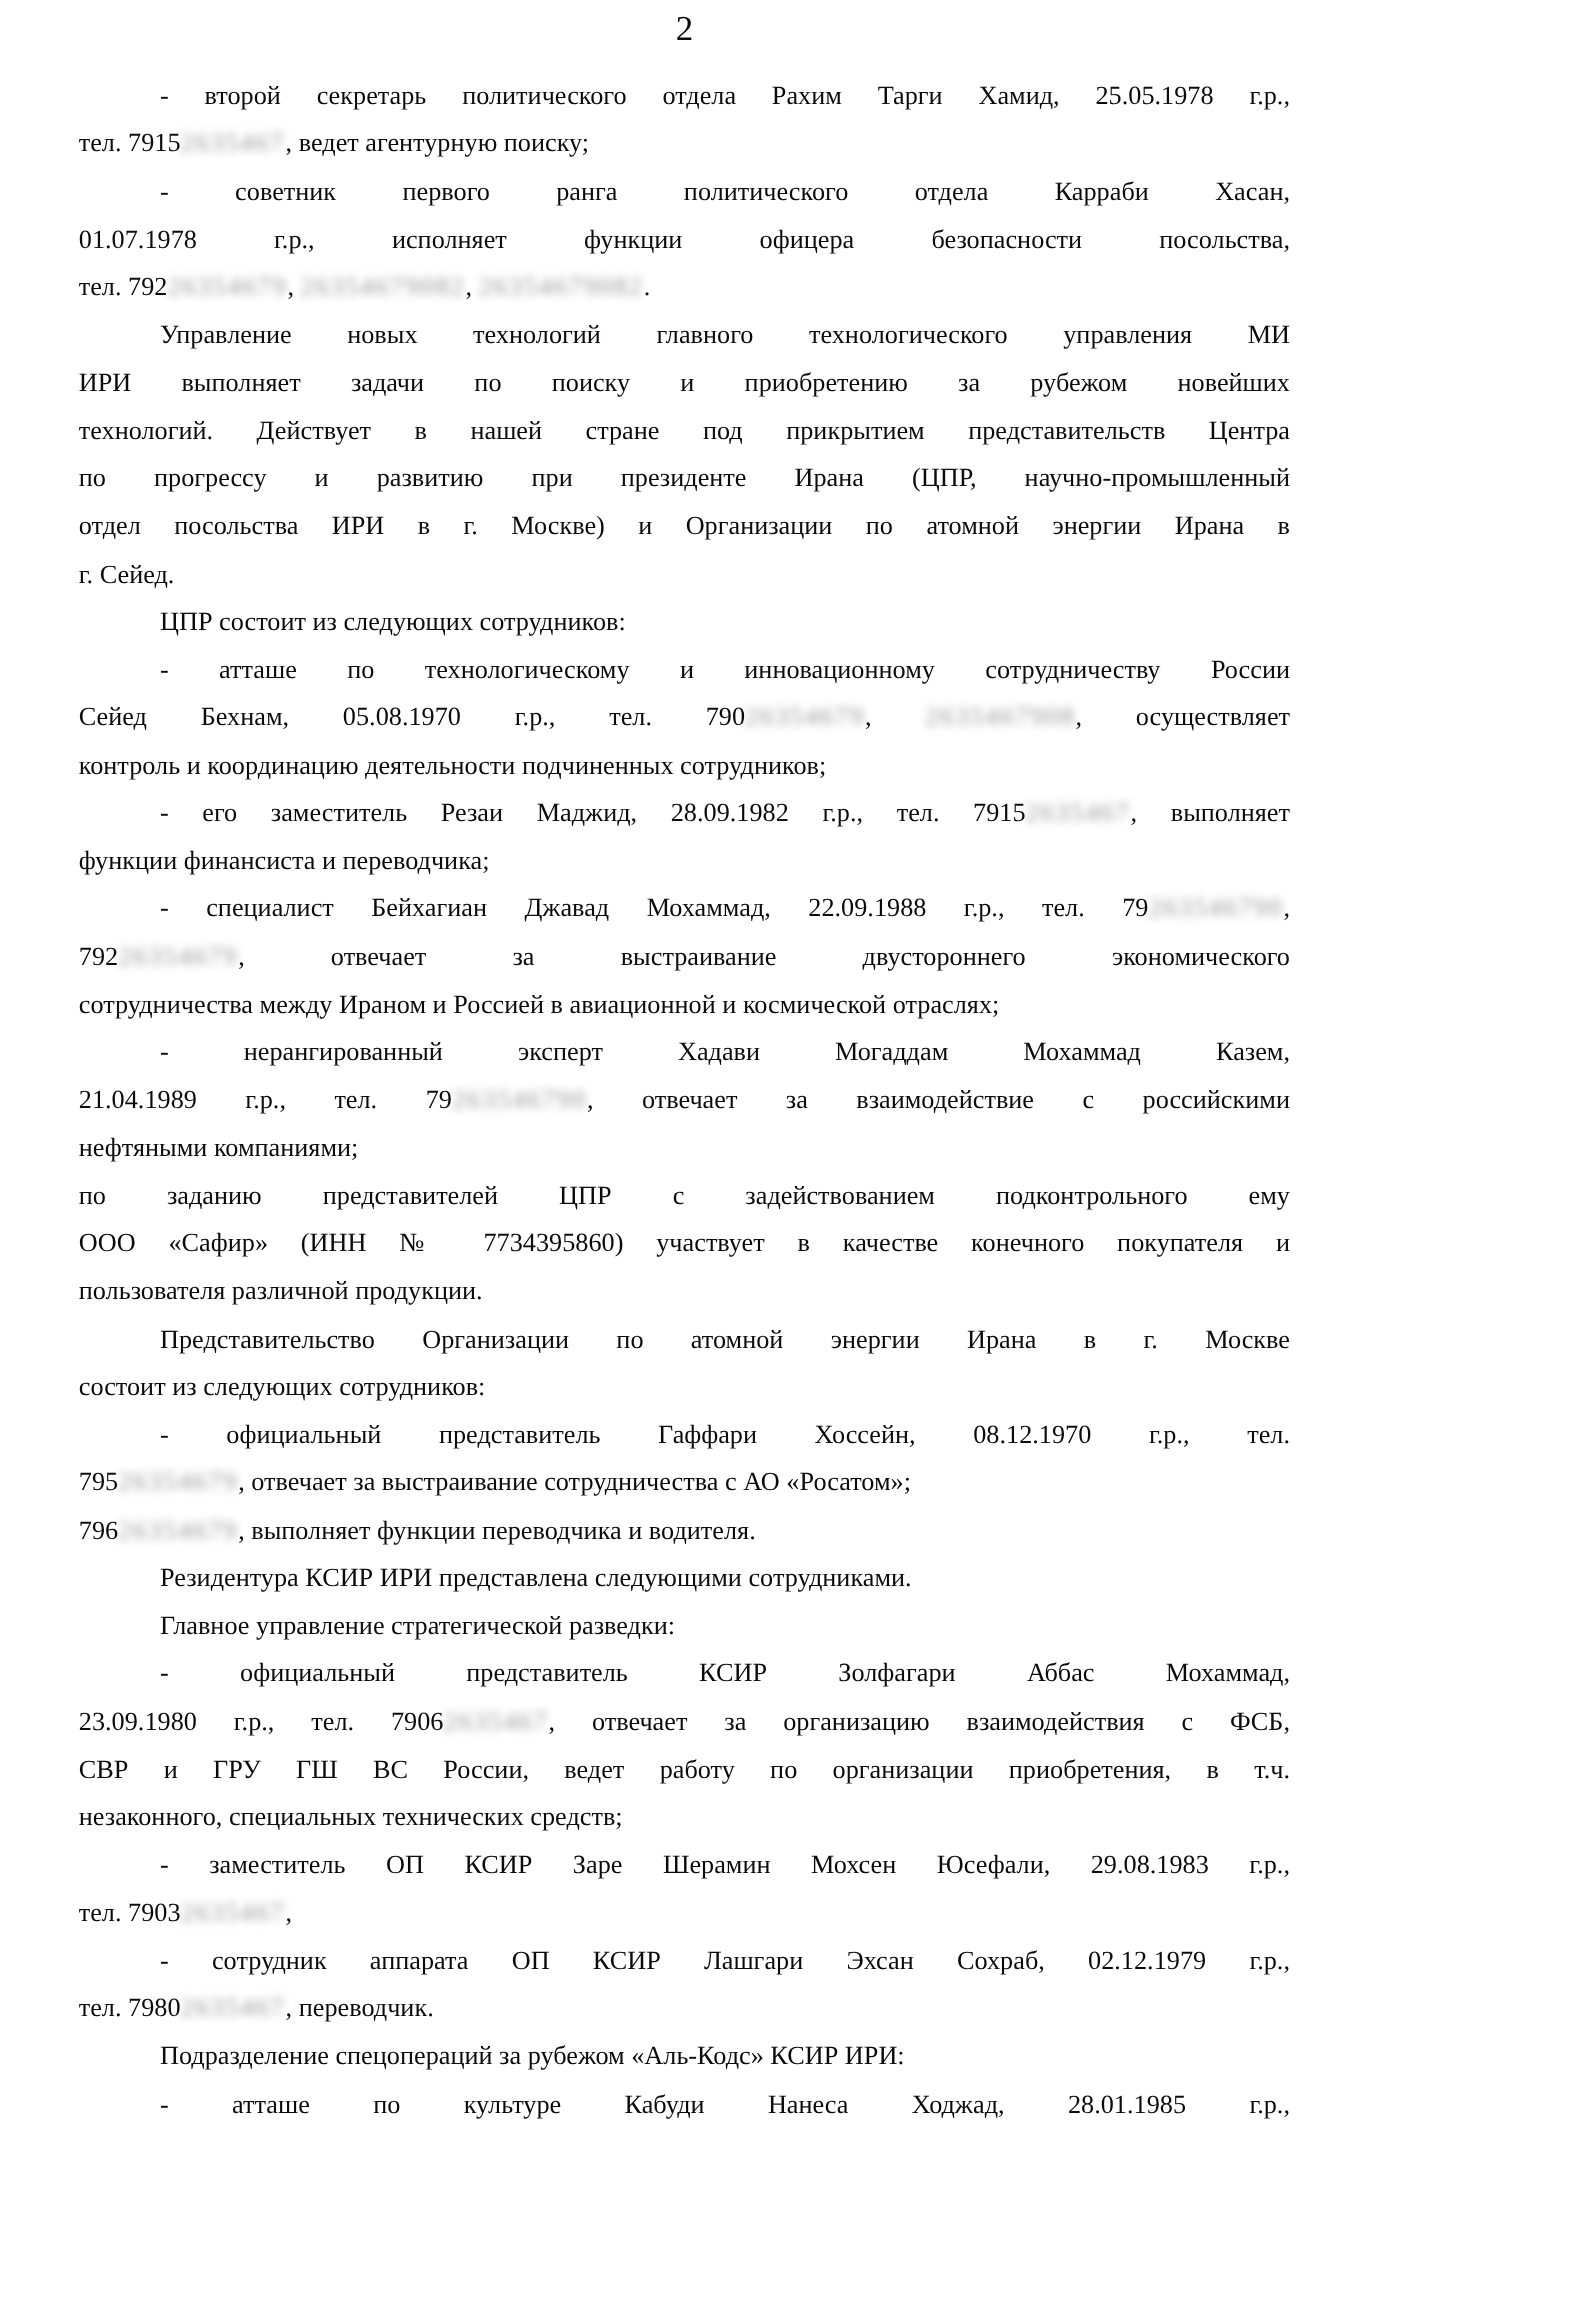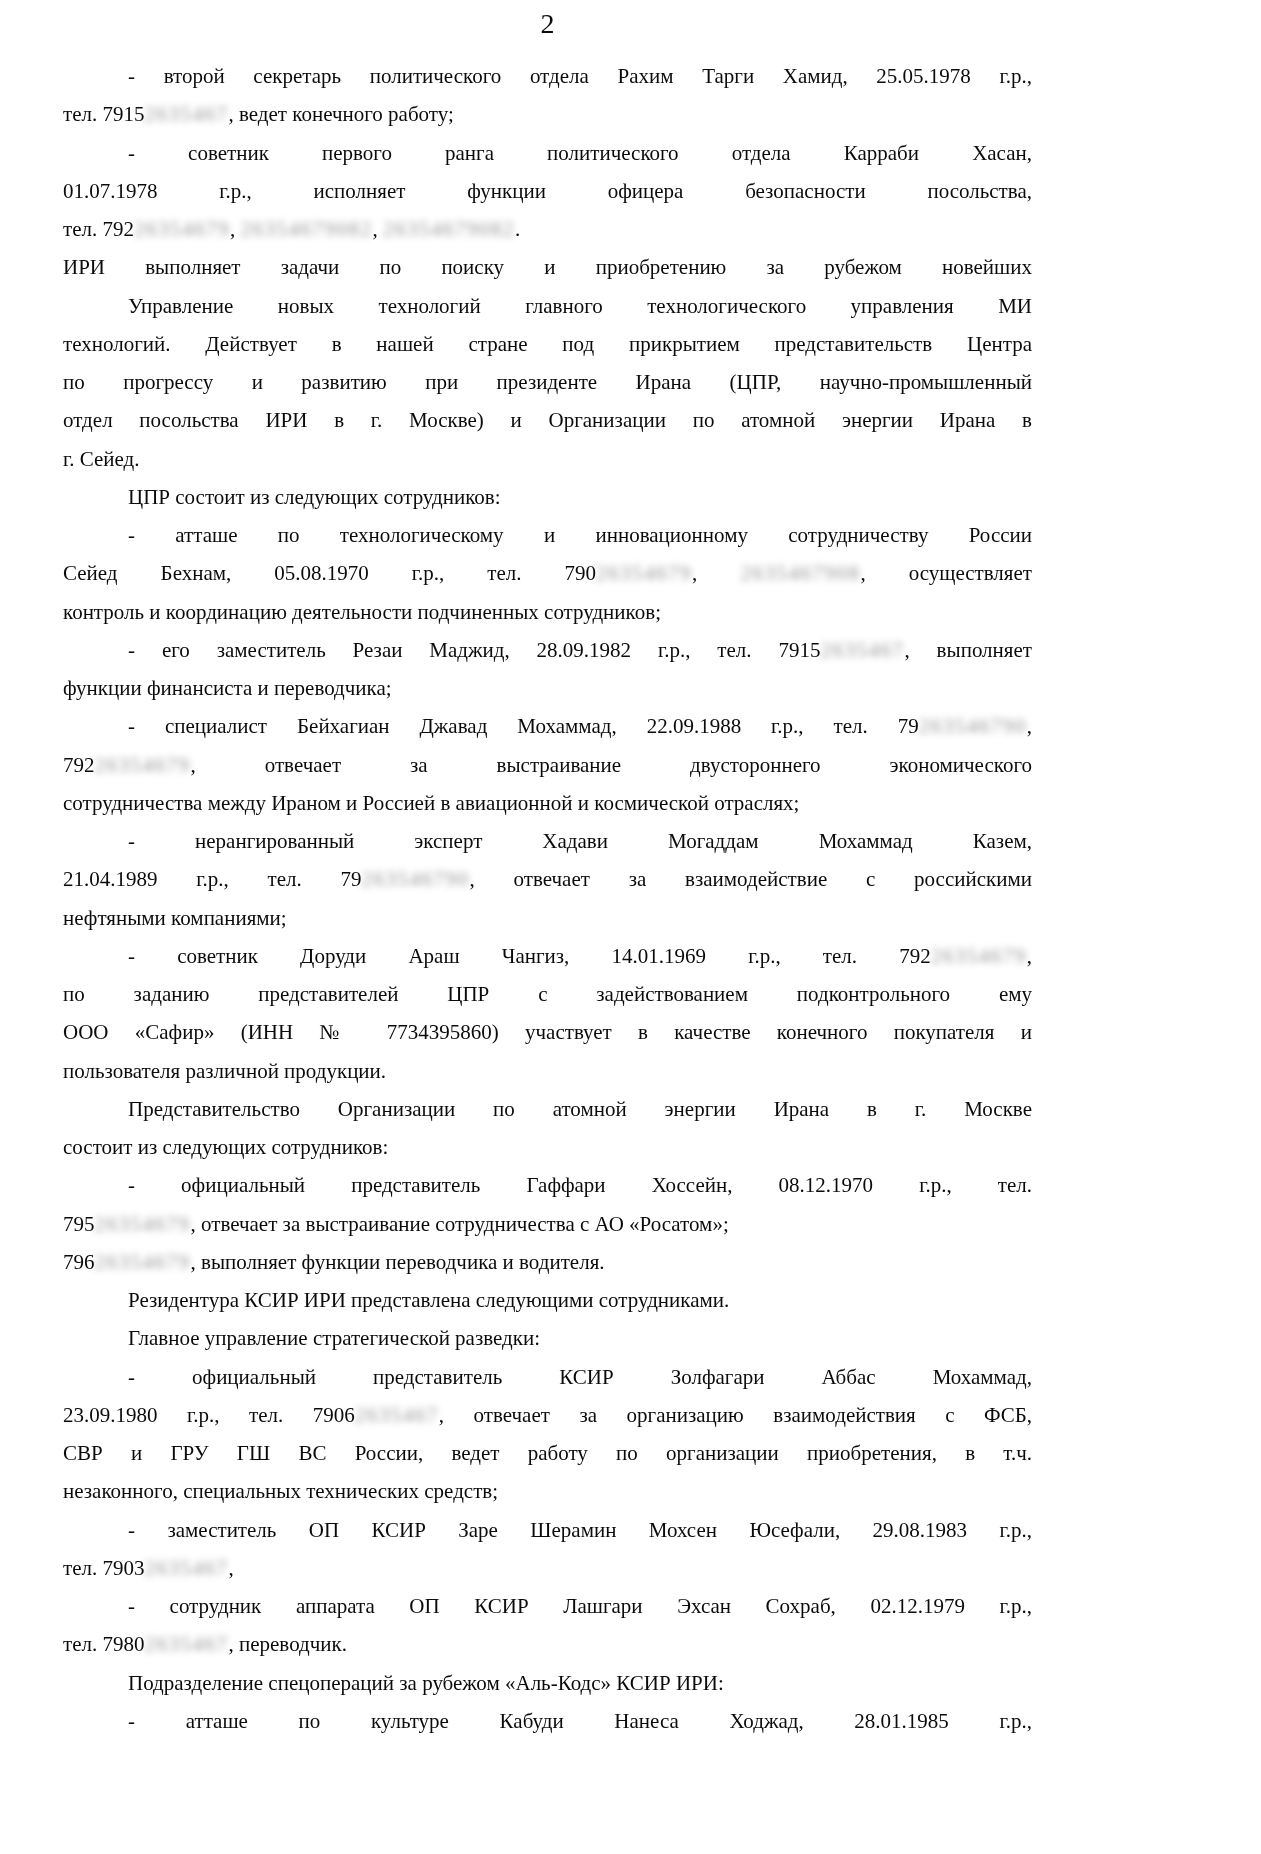", ведет конечного работу;" span { text: конечного работу -> агентурную поиску }
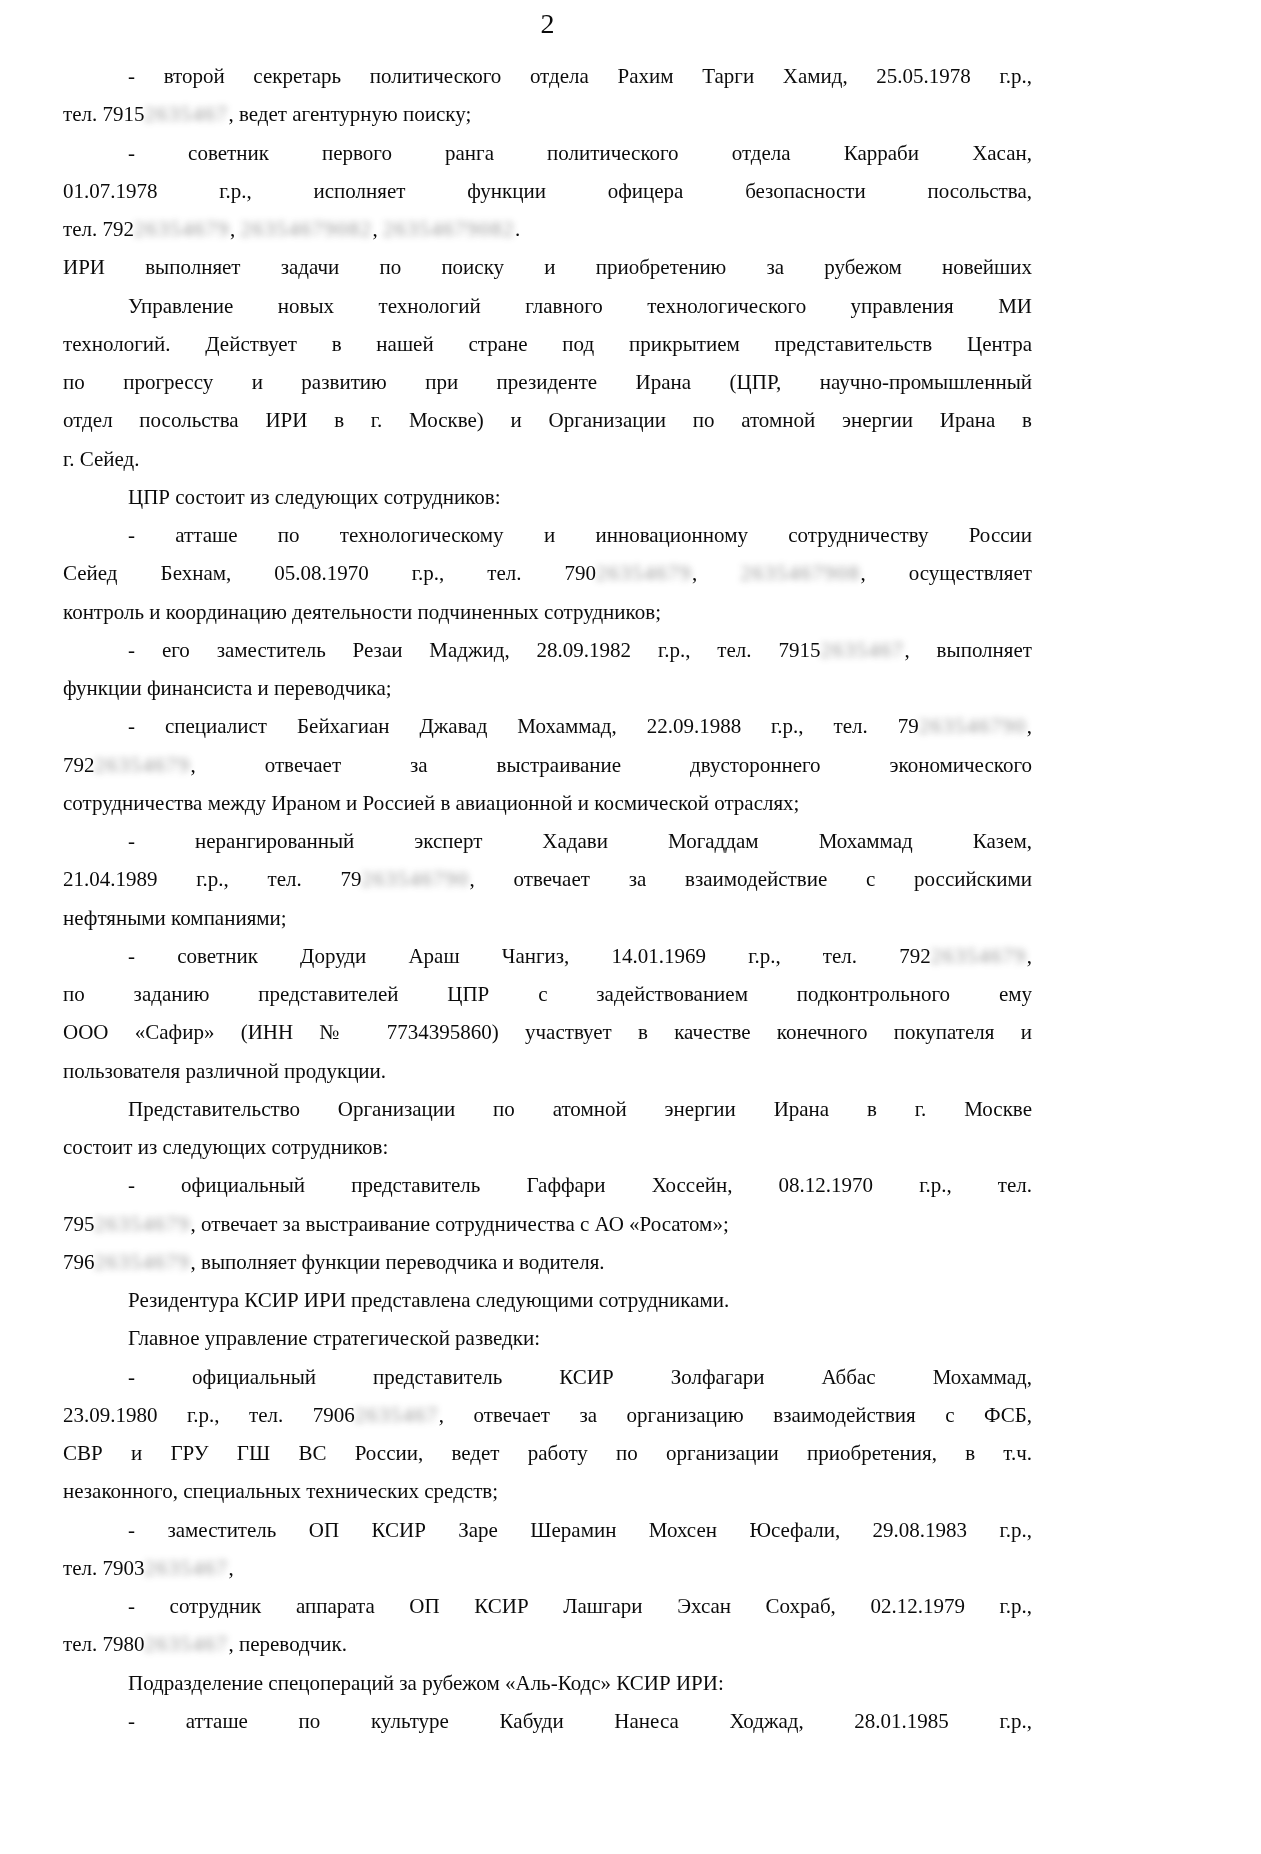"ИРИ выполняет задачи по поиску" div.line { order: before "Управление новых технологий главного" -> after "Управление новых технологий главного" }
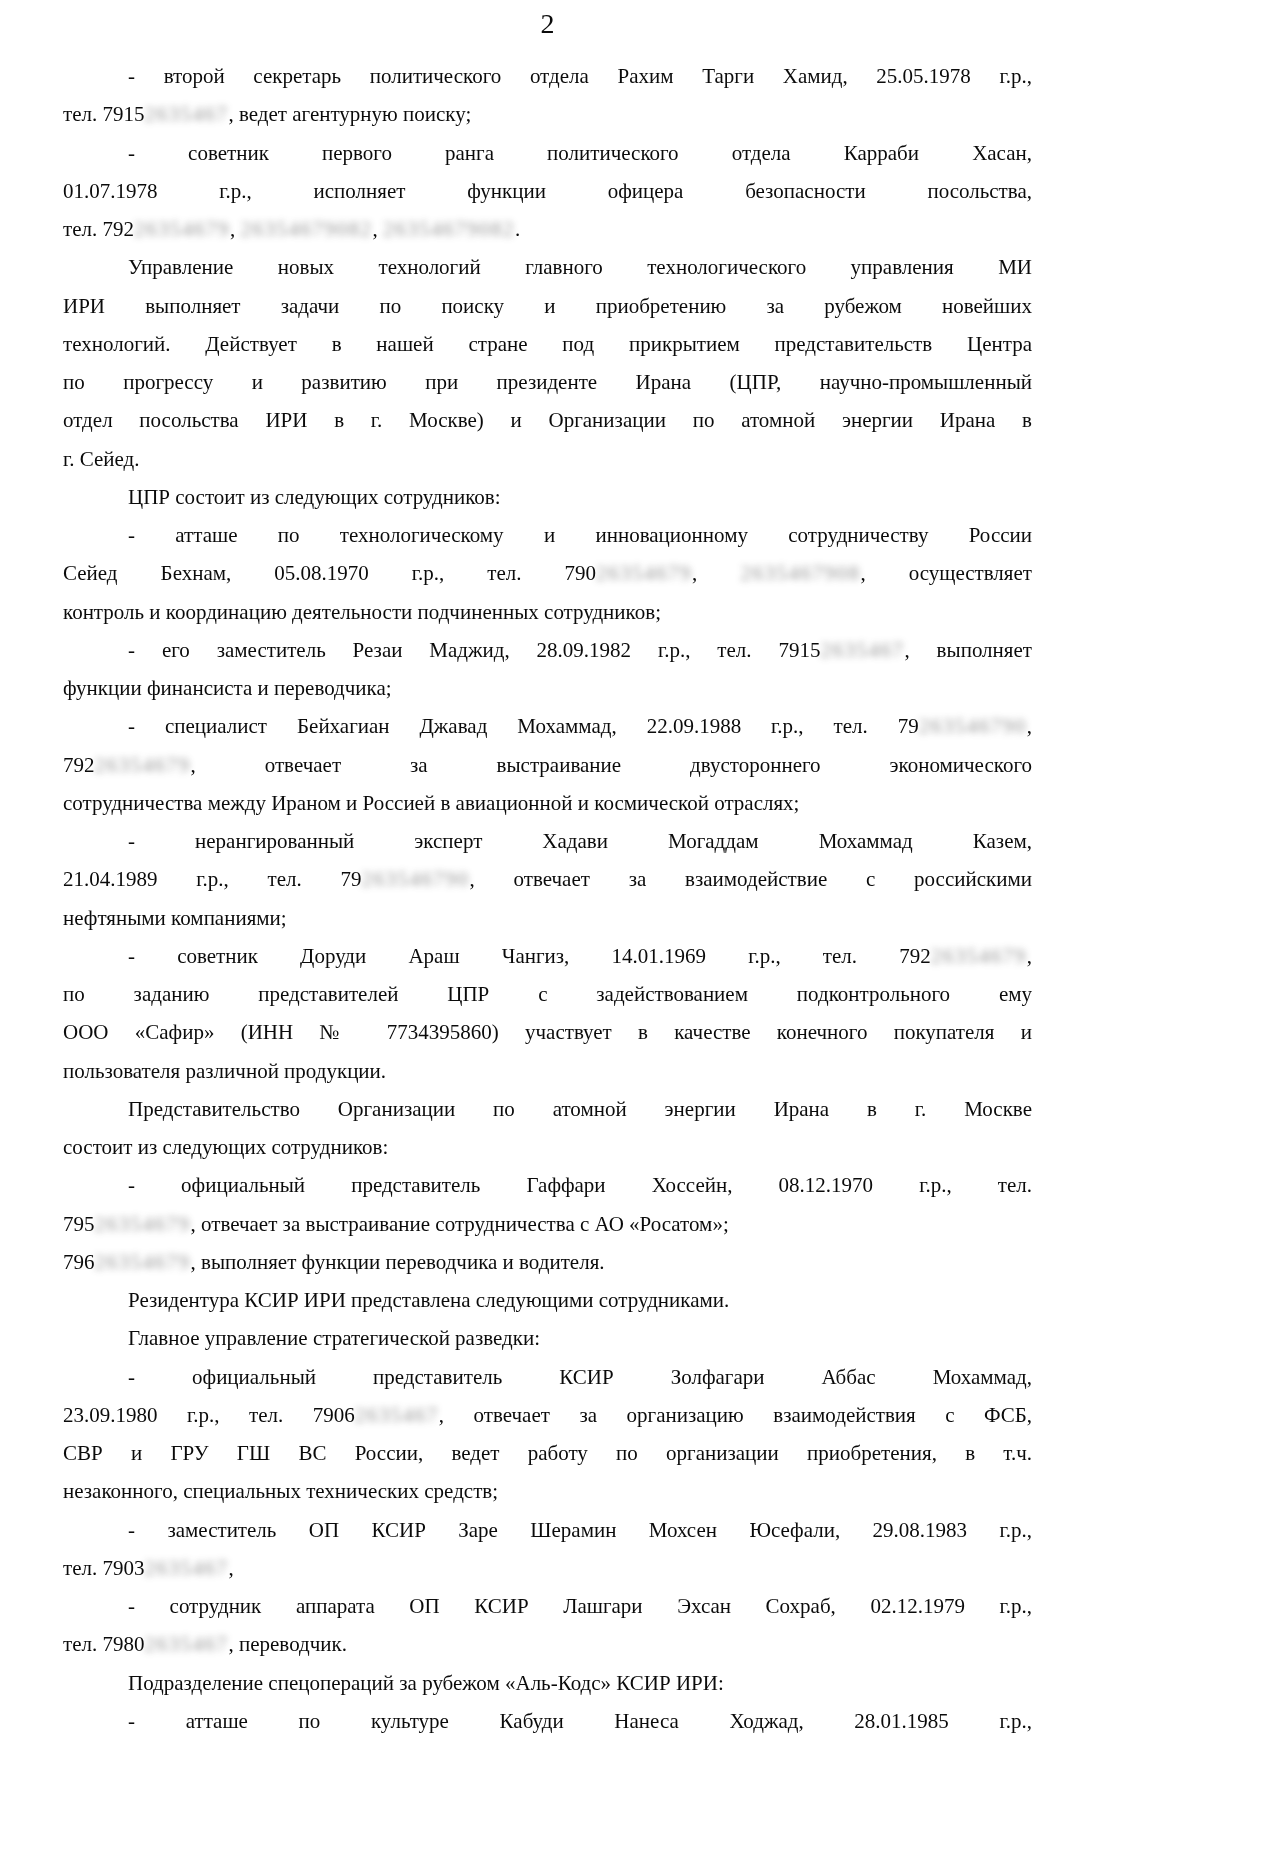"- советник Доруди Араш Чангиз," div.line { html: <div><span>- советник Доруди Араш Чангиз, 14.01.1969 г.р., тел. 792</span><span>26354679</span><span>,</span></div> -> none }
